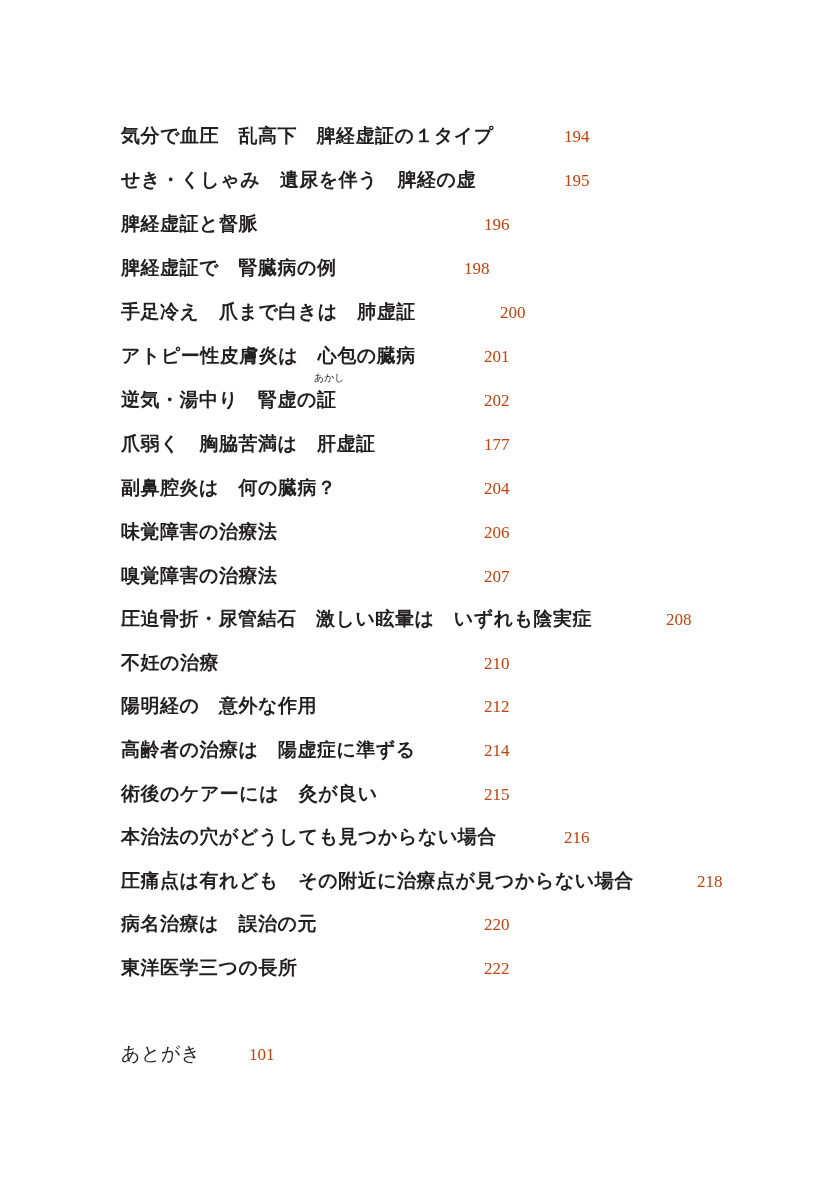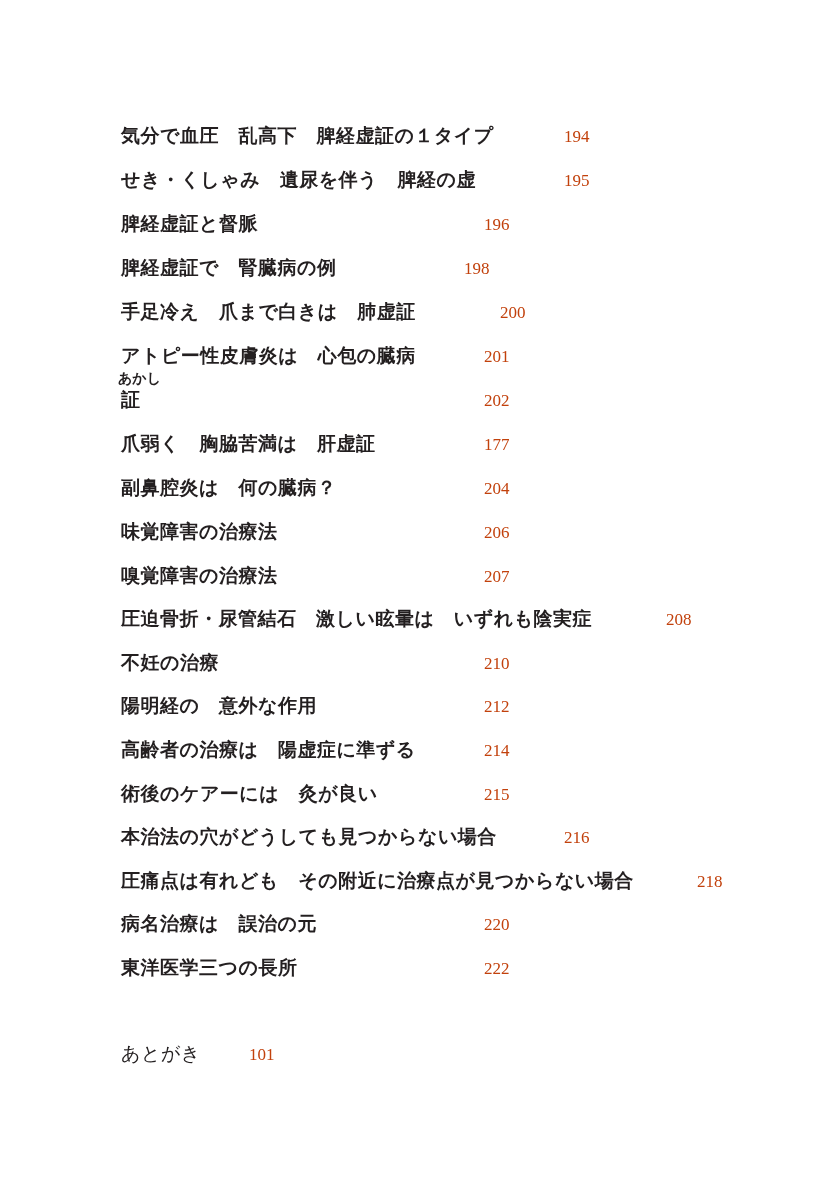"あかし" .ruby-text { font-size: 14px -> 10px; font-weight: bold -> normal }
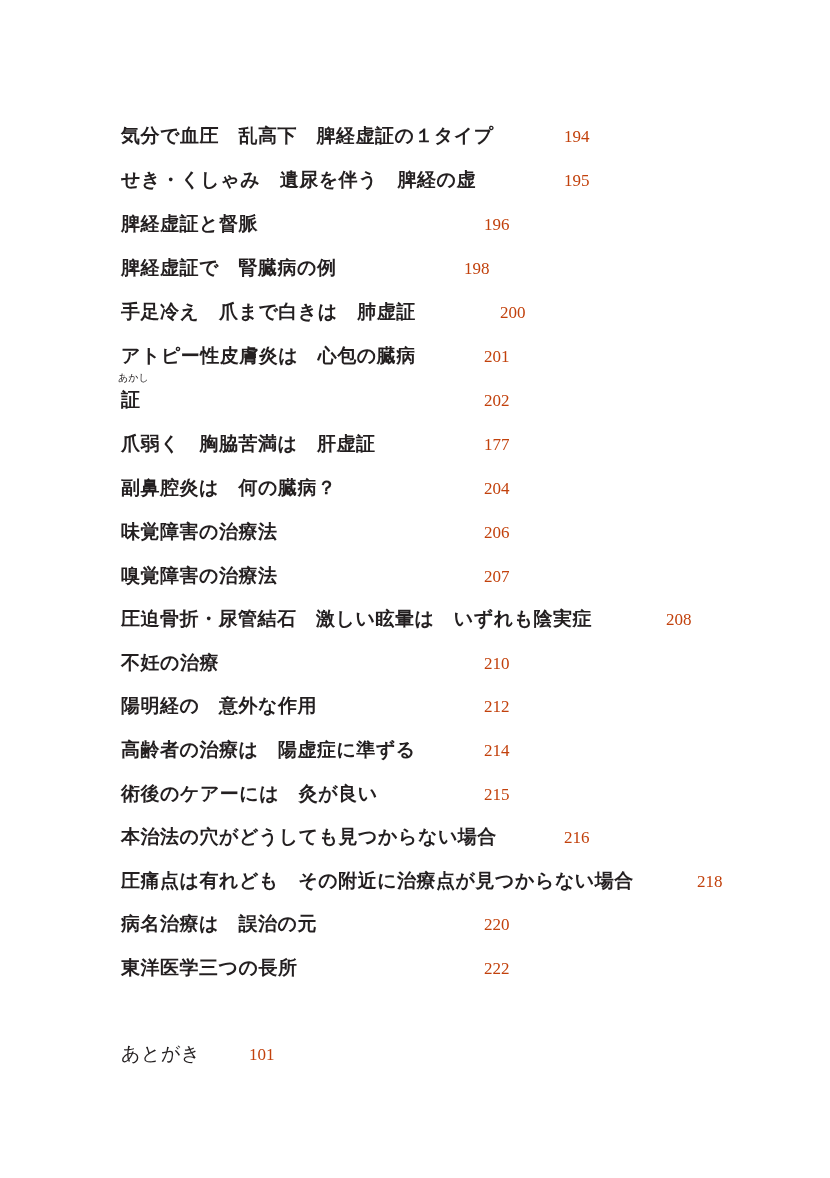"逆気・湯中り 腎虚の" span { html: none -> <span>逆気・湯中り 腎虚の</span> }
